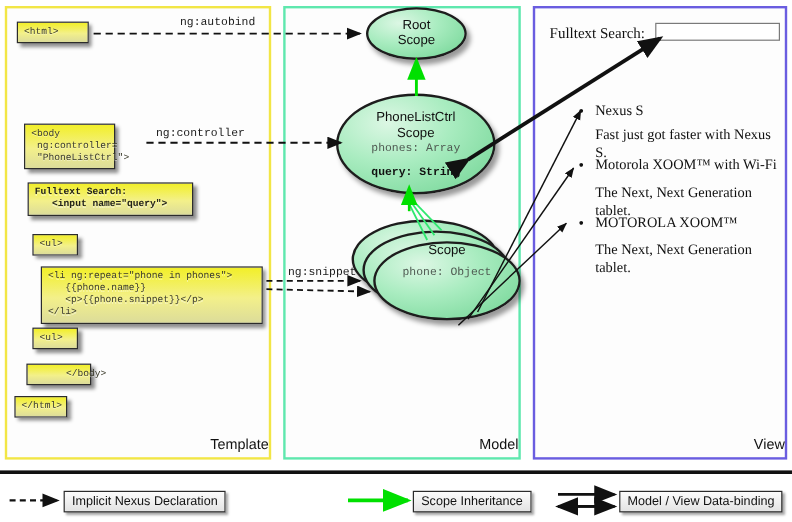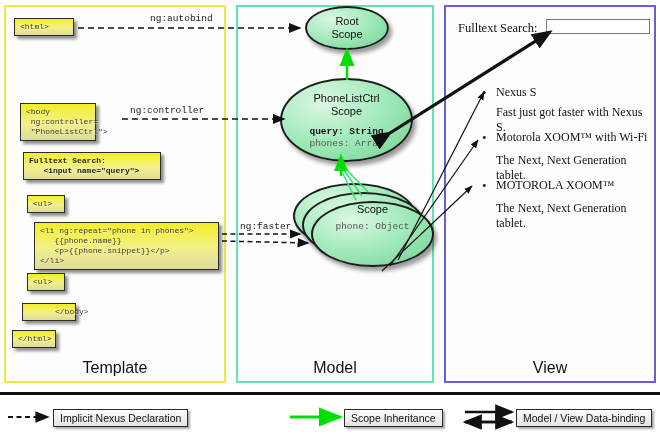"query: String" div.m { order: before "phones: Array" -> after "phones: Array" }
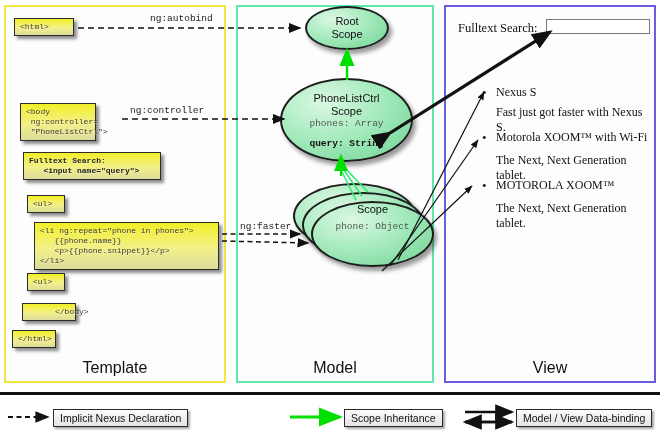"ng:faster" div.edge-label { text: ng:faster -> ng:snippet }
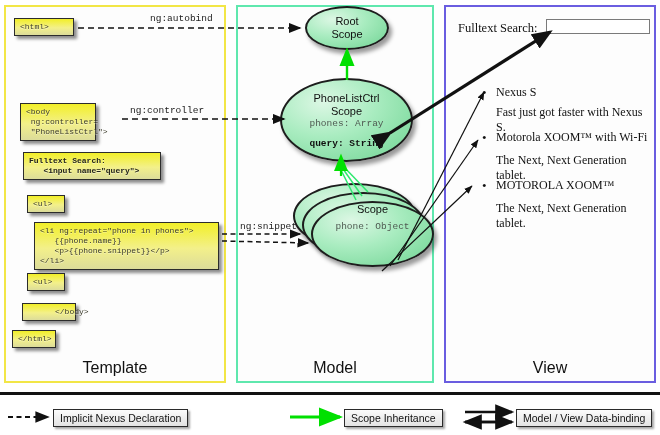"Template" .panel-label { font-size: 16px -> 12px; text-align: center -> right }
